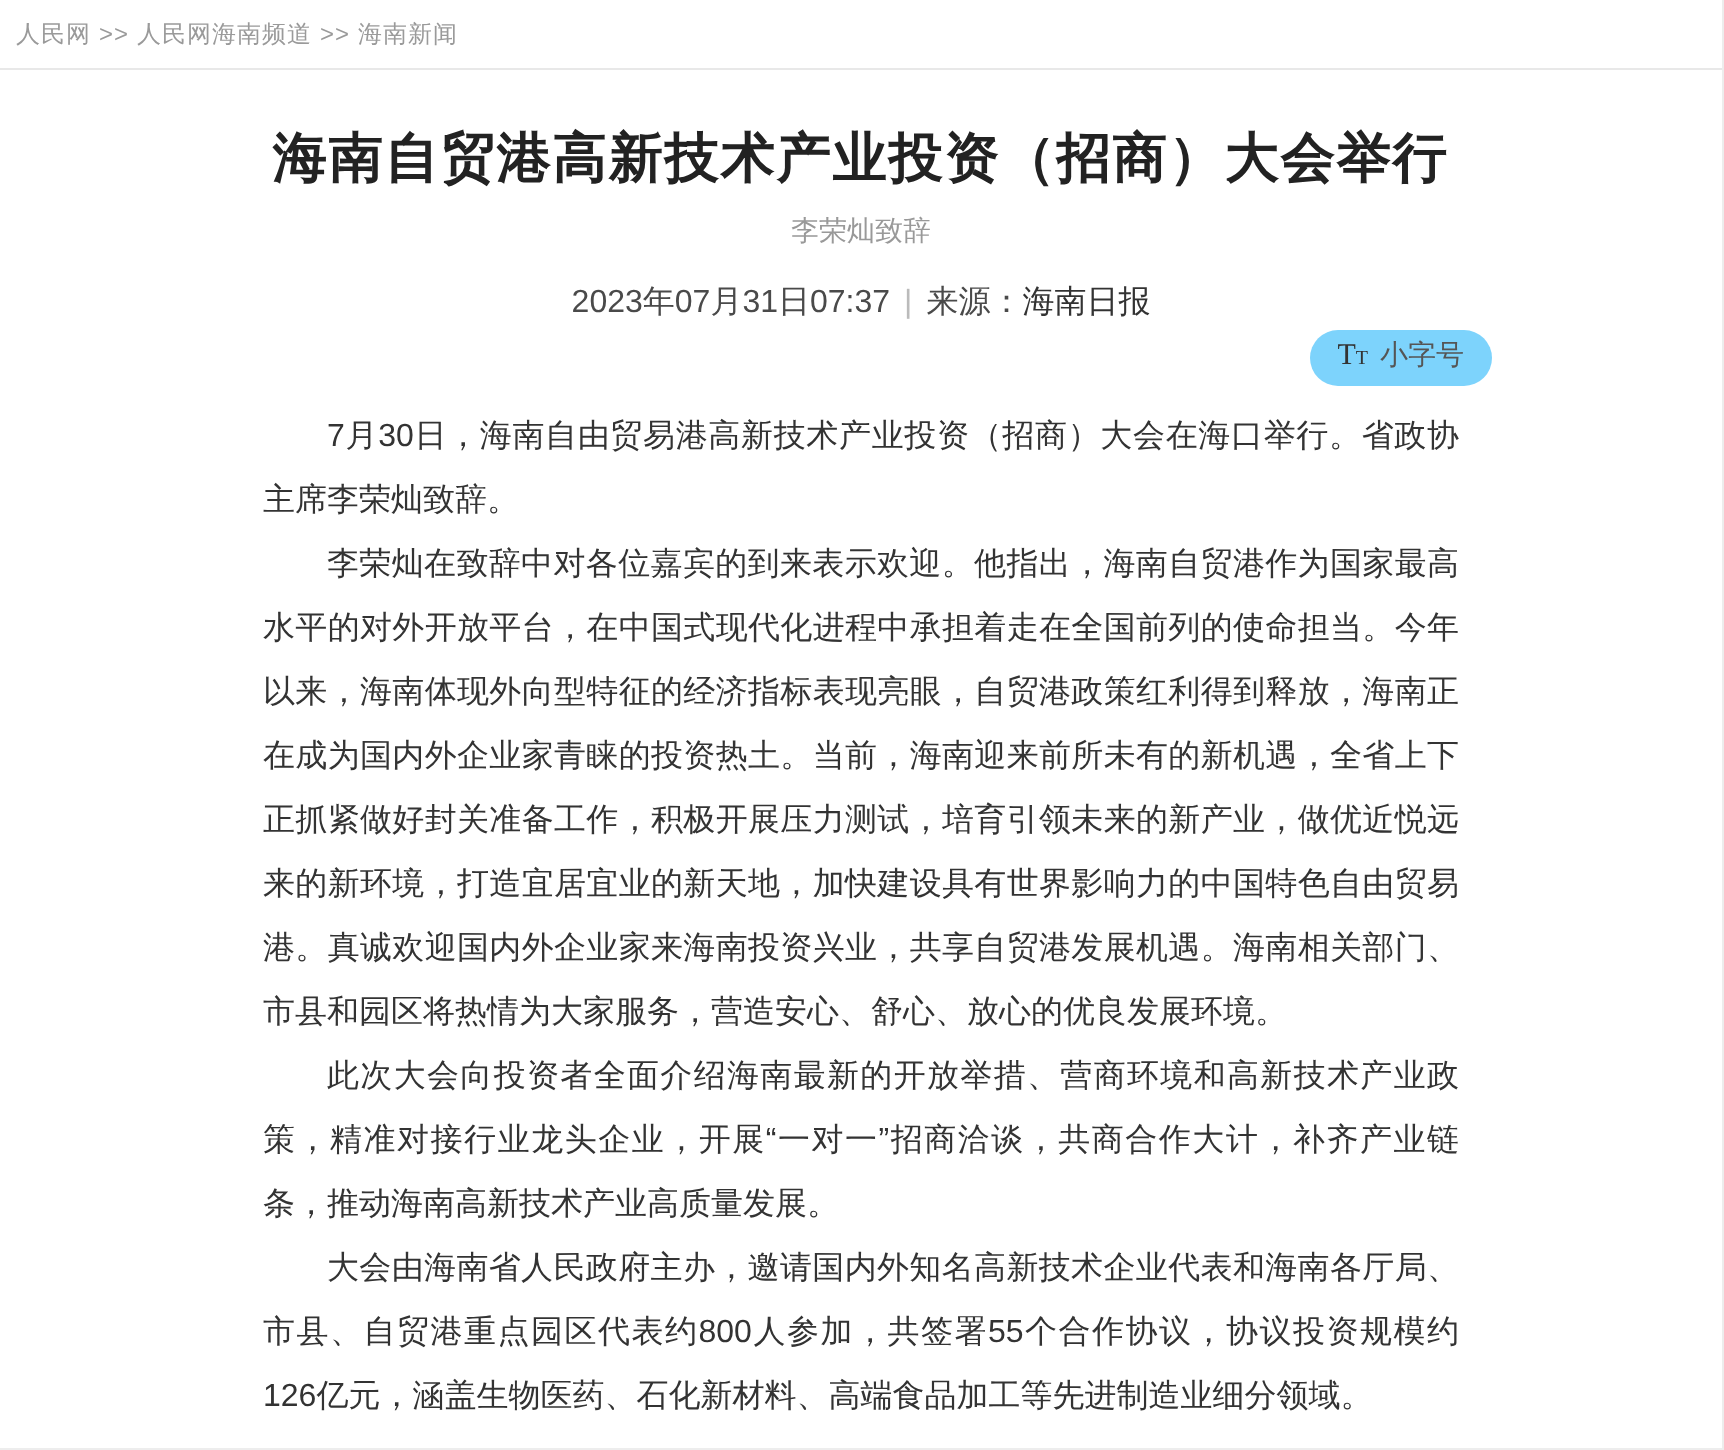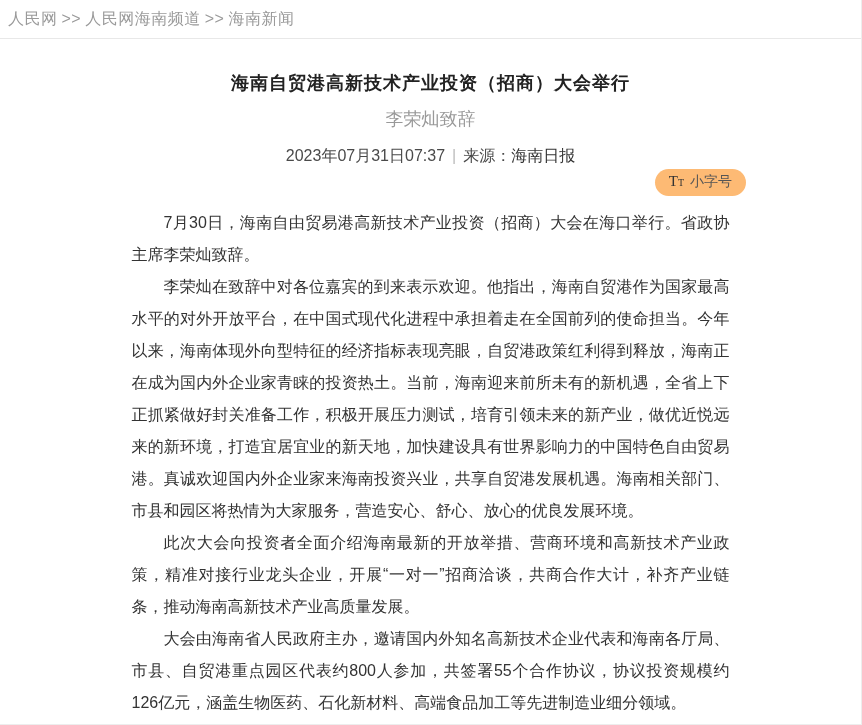"人民网 >> 人民网海南频道 >> 海南新闻" .breadcrumb { font-size: 16px -> 12px }
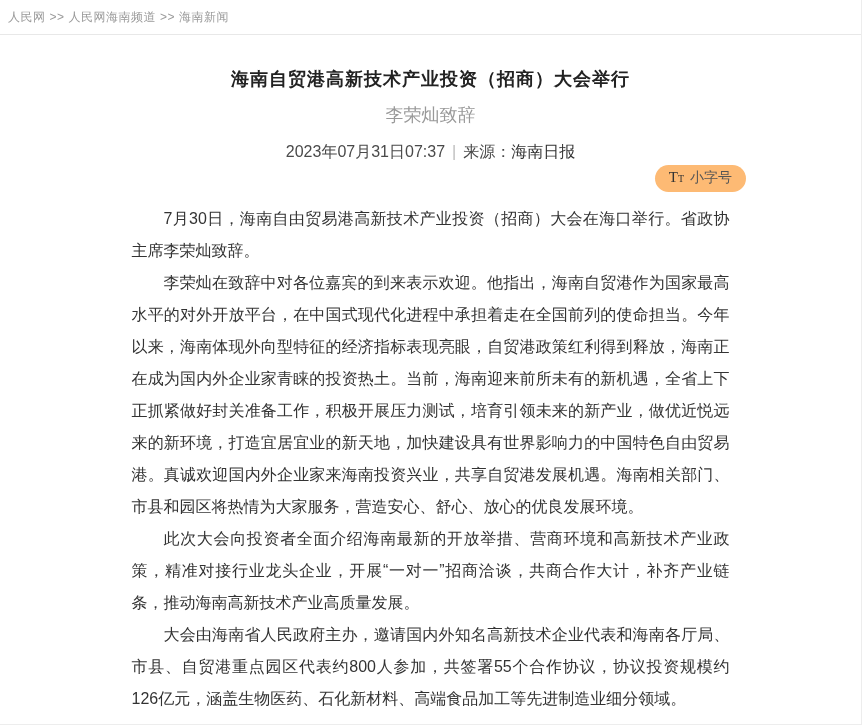"海南自贸港高新技术产业投资（招商）大会举行" .article-title { font-size: 18px -> 27px }
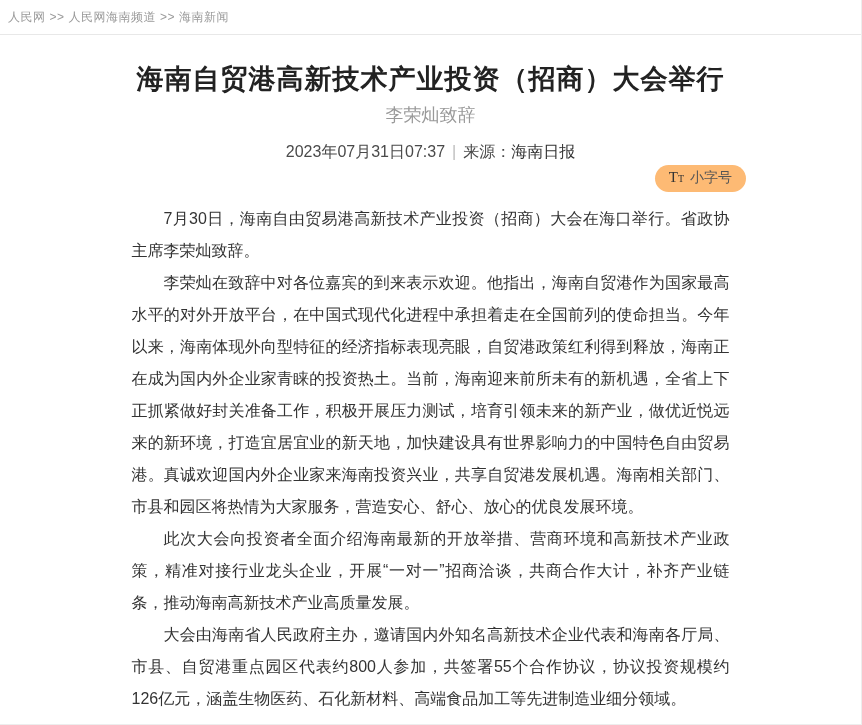"李荣灿致辞" .article-subtitle { font-size: 18px -> 14px }
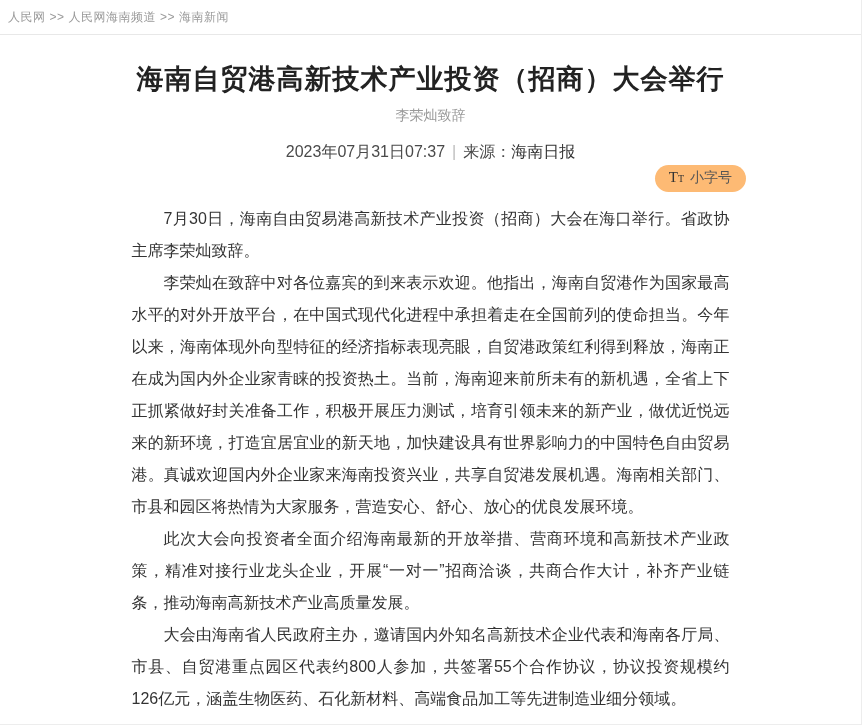"TT" .fontsize-btn { background: #fdba74 -> #7dd3fc }
